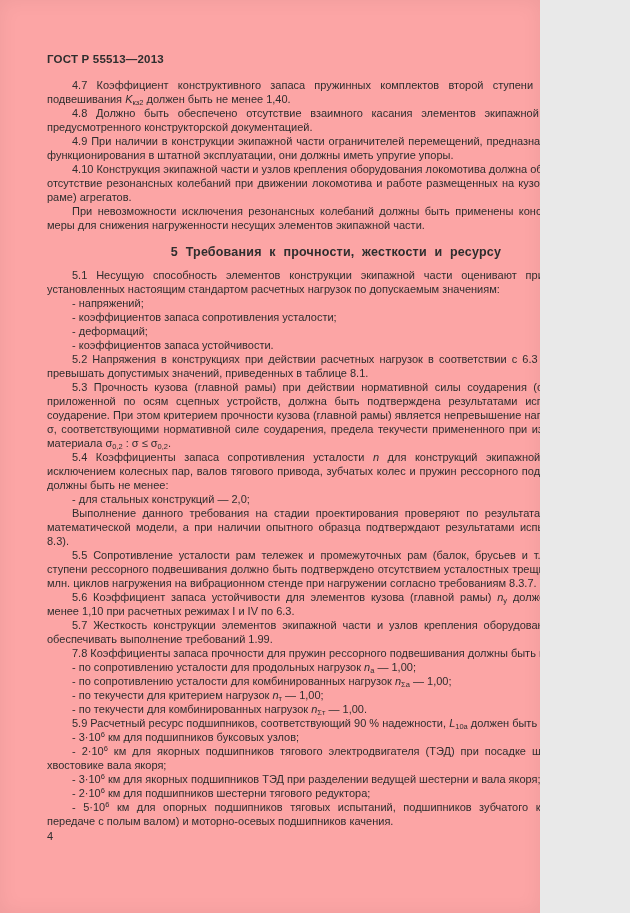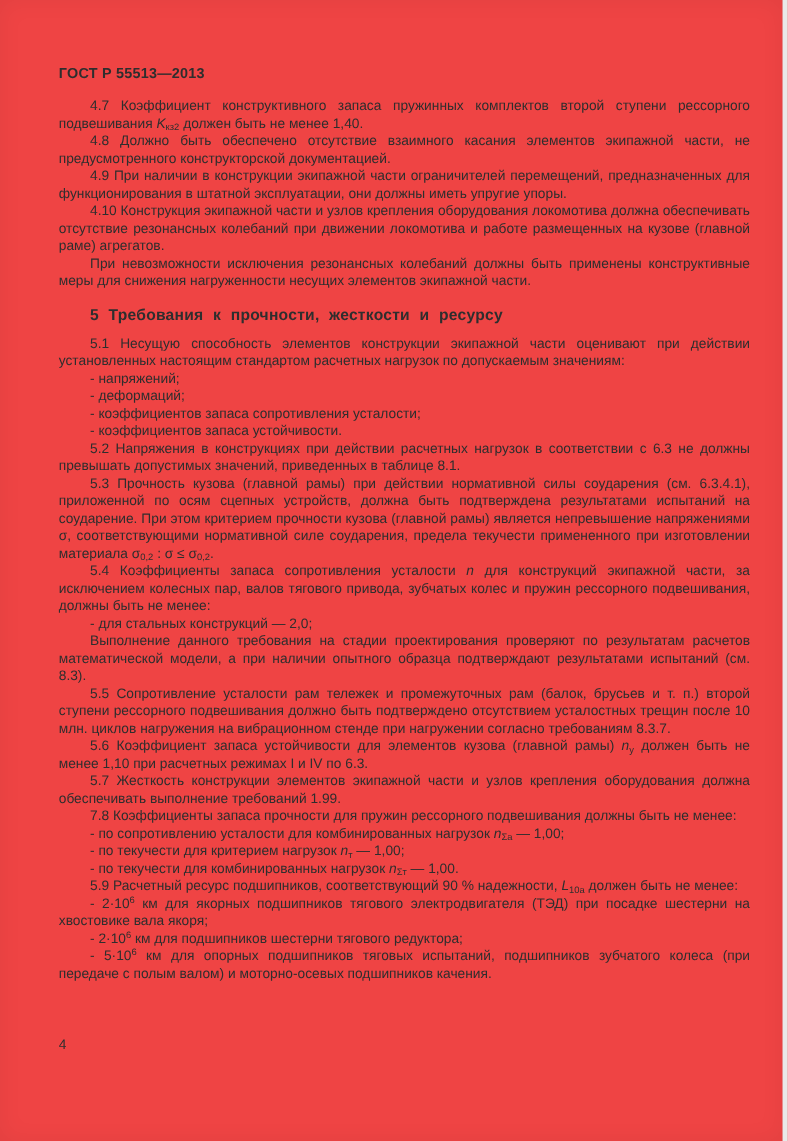"ГОСТ Р 55513—2013" .page { background: #ef4444 -> #fca5a5; width: 626px -> 540px }
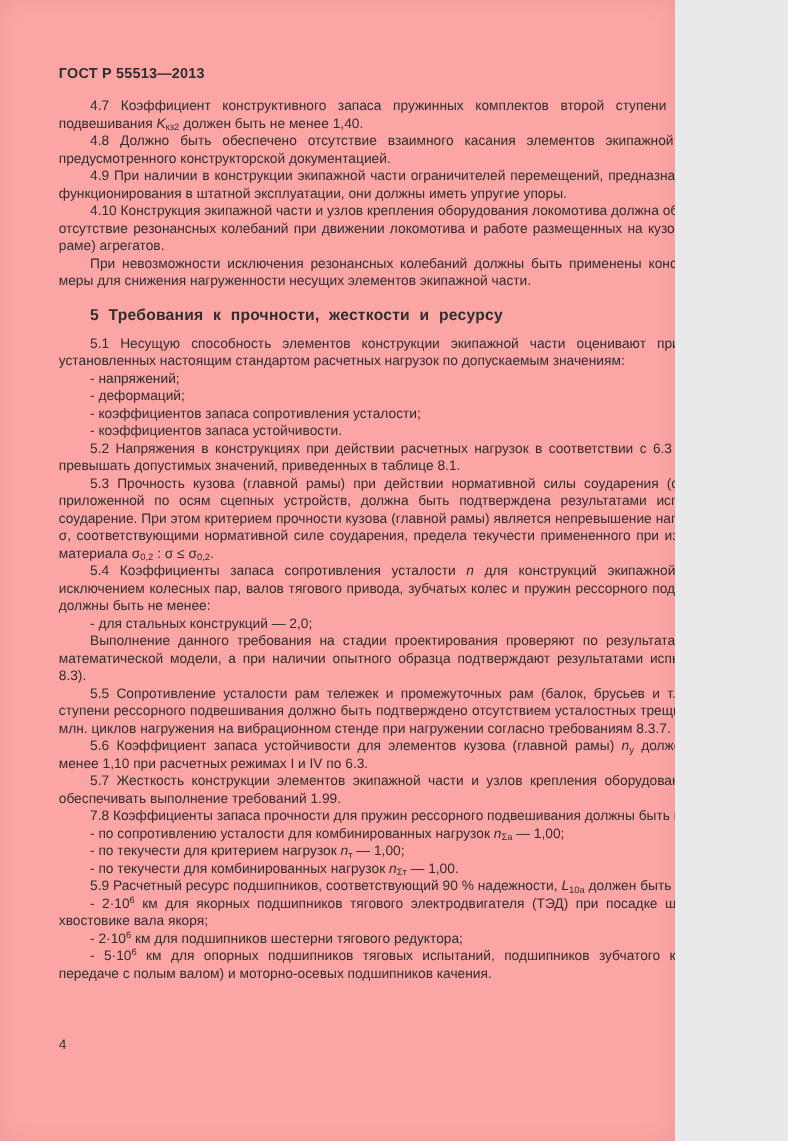"5 Требования к прочности, жесткости" .doc-heading { text-align: left -> center }
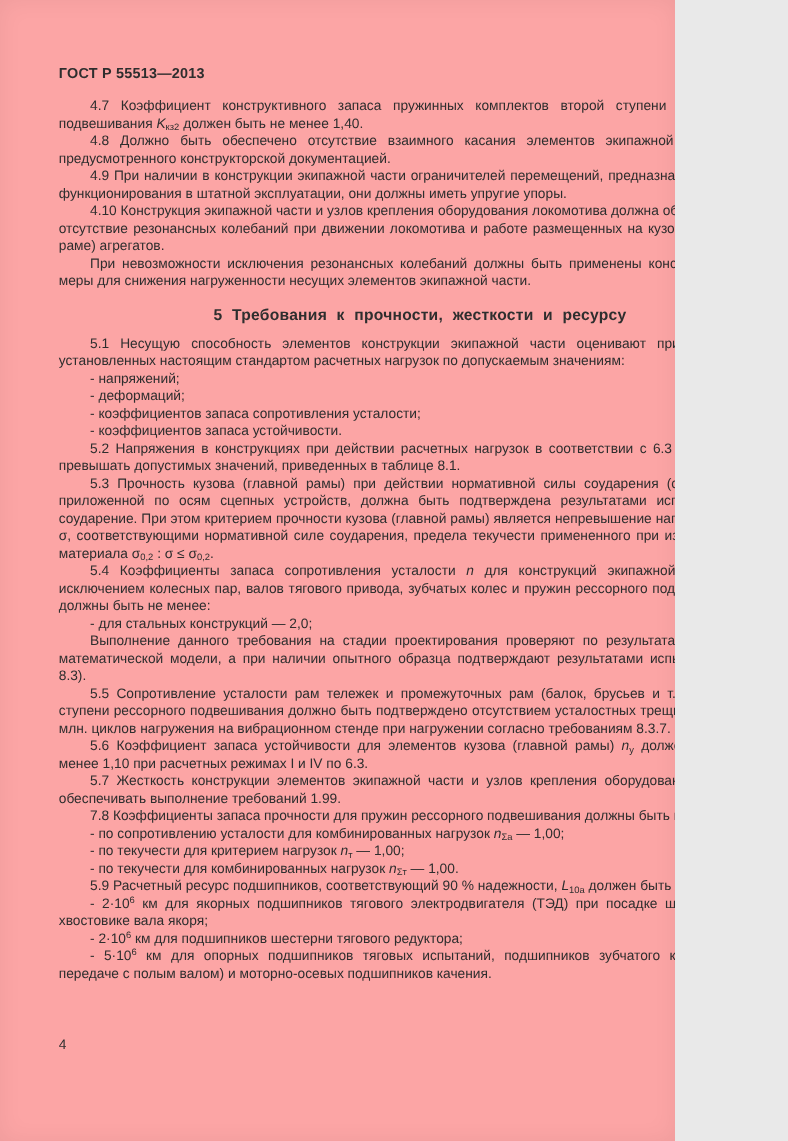"- деформаций;" p.doc-para { order: before "- коэффициентов запаса сопротивления" -> after "- коэффициентов запаса сопротивления" }
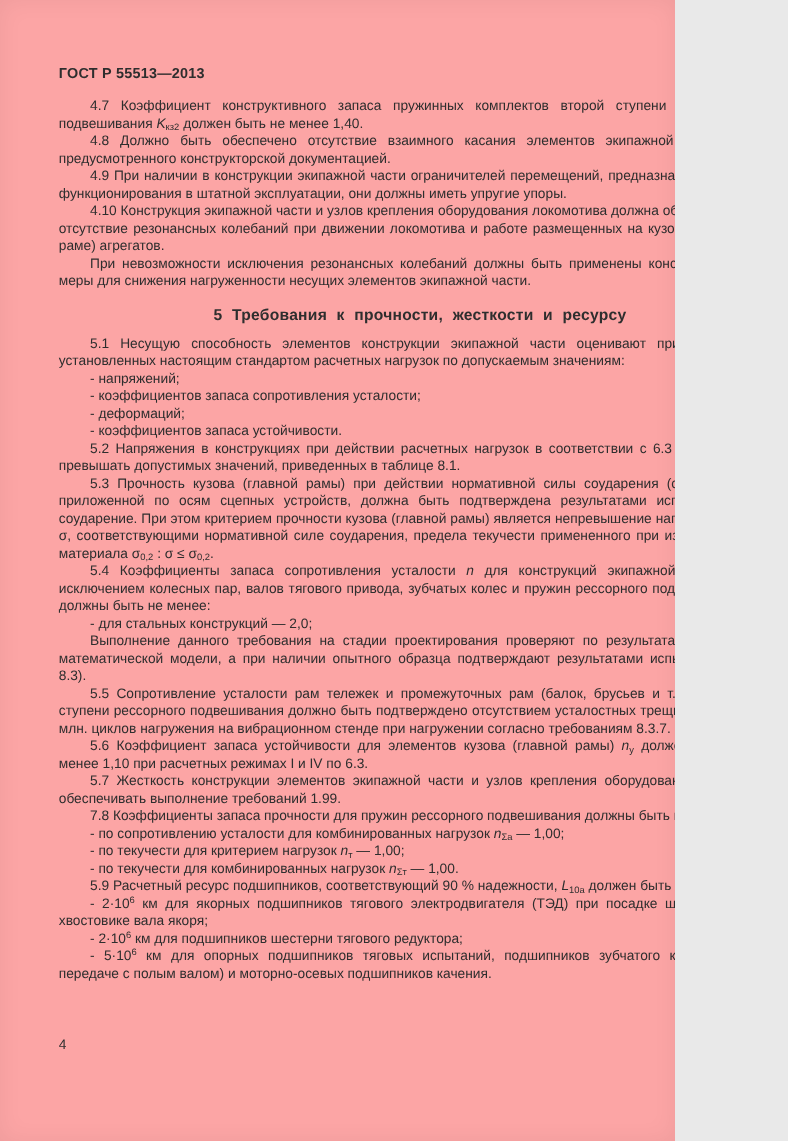"- по сопротивлению усталости для продольных" p.doc-para { html: none -> <p><span>- по сопротивлению усталости для продольных нагрузок </span><i>n</i><sub>а</sub><span> — 1,00;</span></p> }
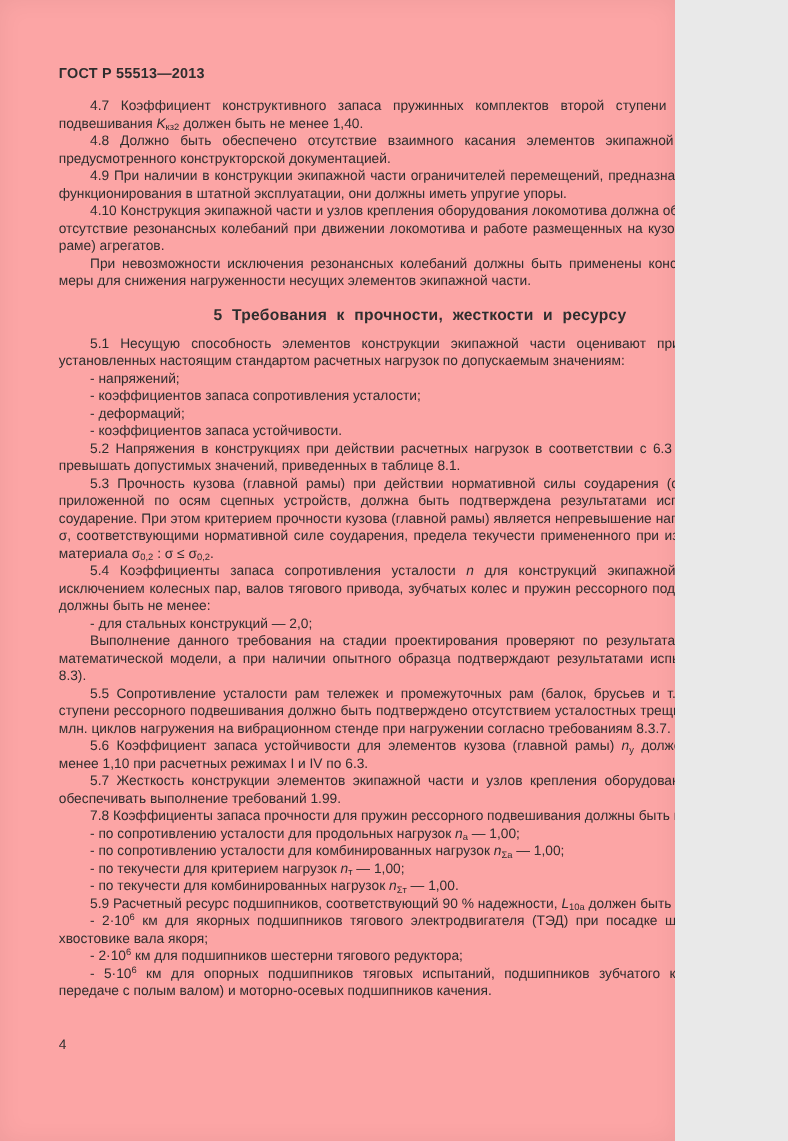"- 3·106 км для подшипников" p.doc-para { html: none -> <p><span>- 3·10</span><sup>6</sup><span> км для подшипников буксовых узлов;</span></p> }
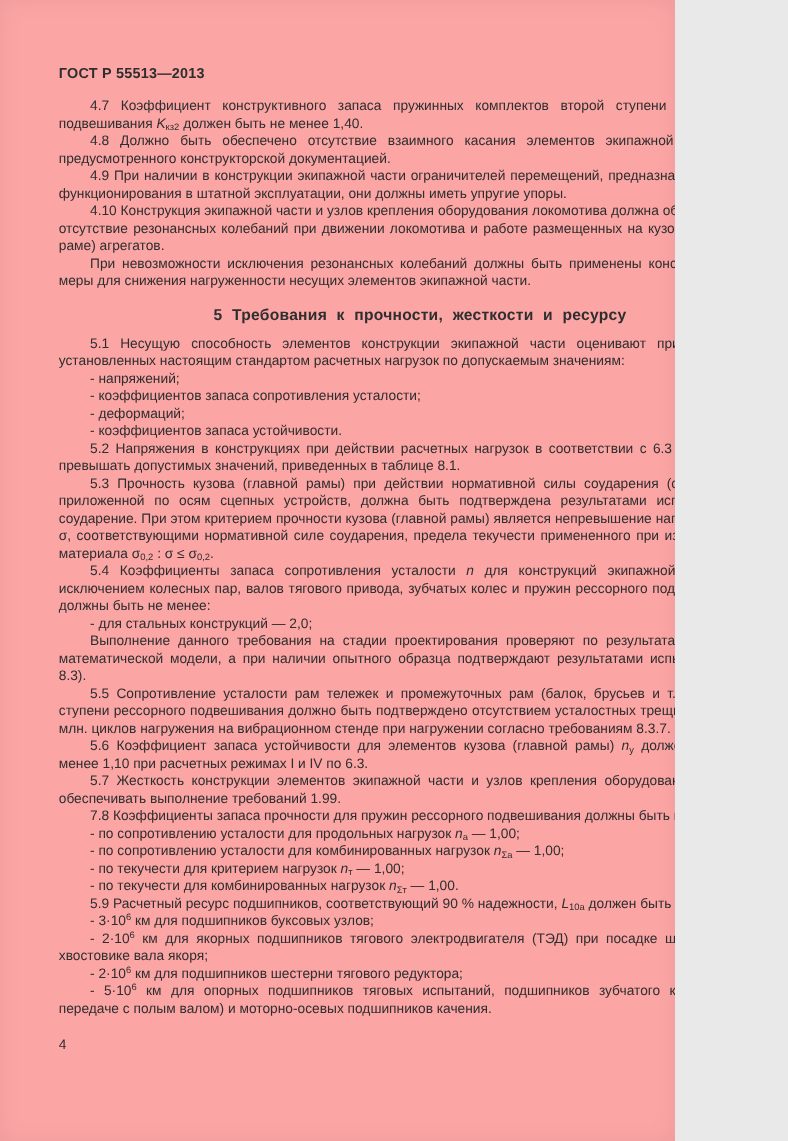"- 3·106 км для якорных" p.doc-para { html: none -> <p><span>- 3·10</span><sup>6</sup><span> км для якорных подшипников ТЭД при разделении ведущей шестерни и вала якоря;</span></p> }
